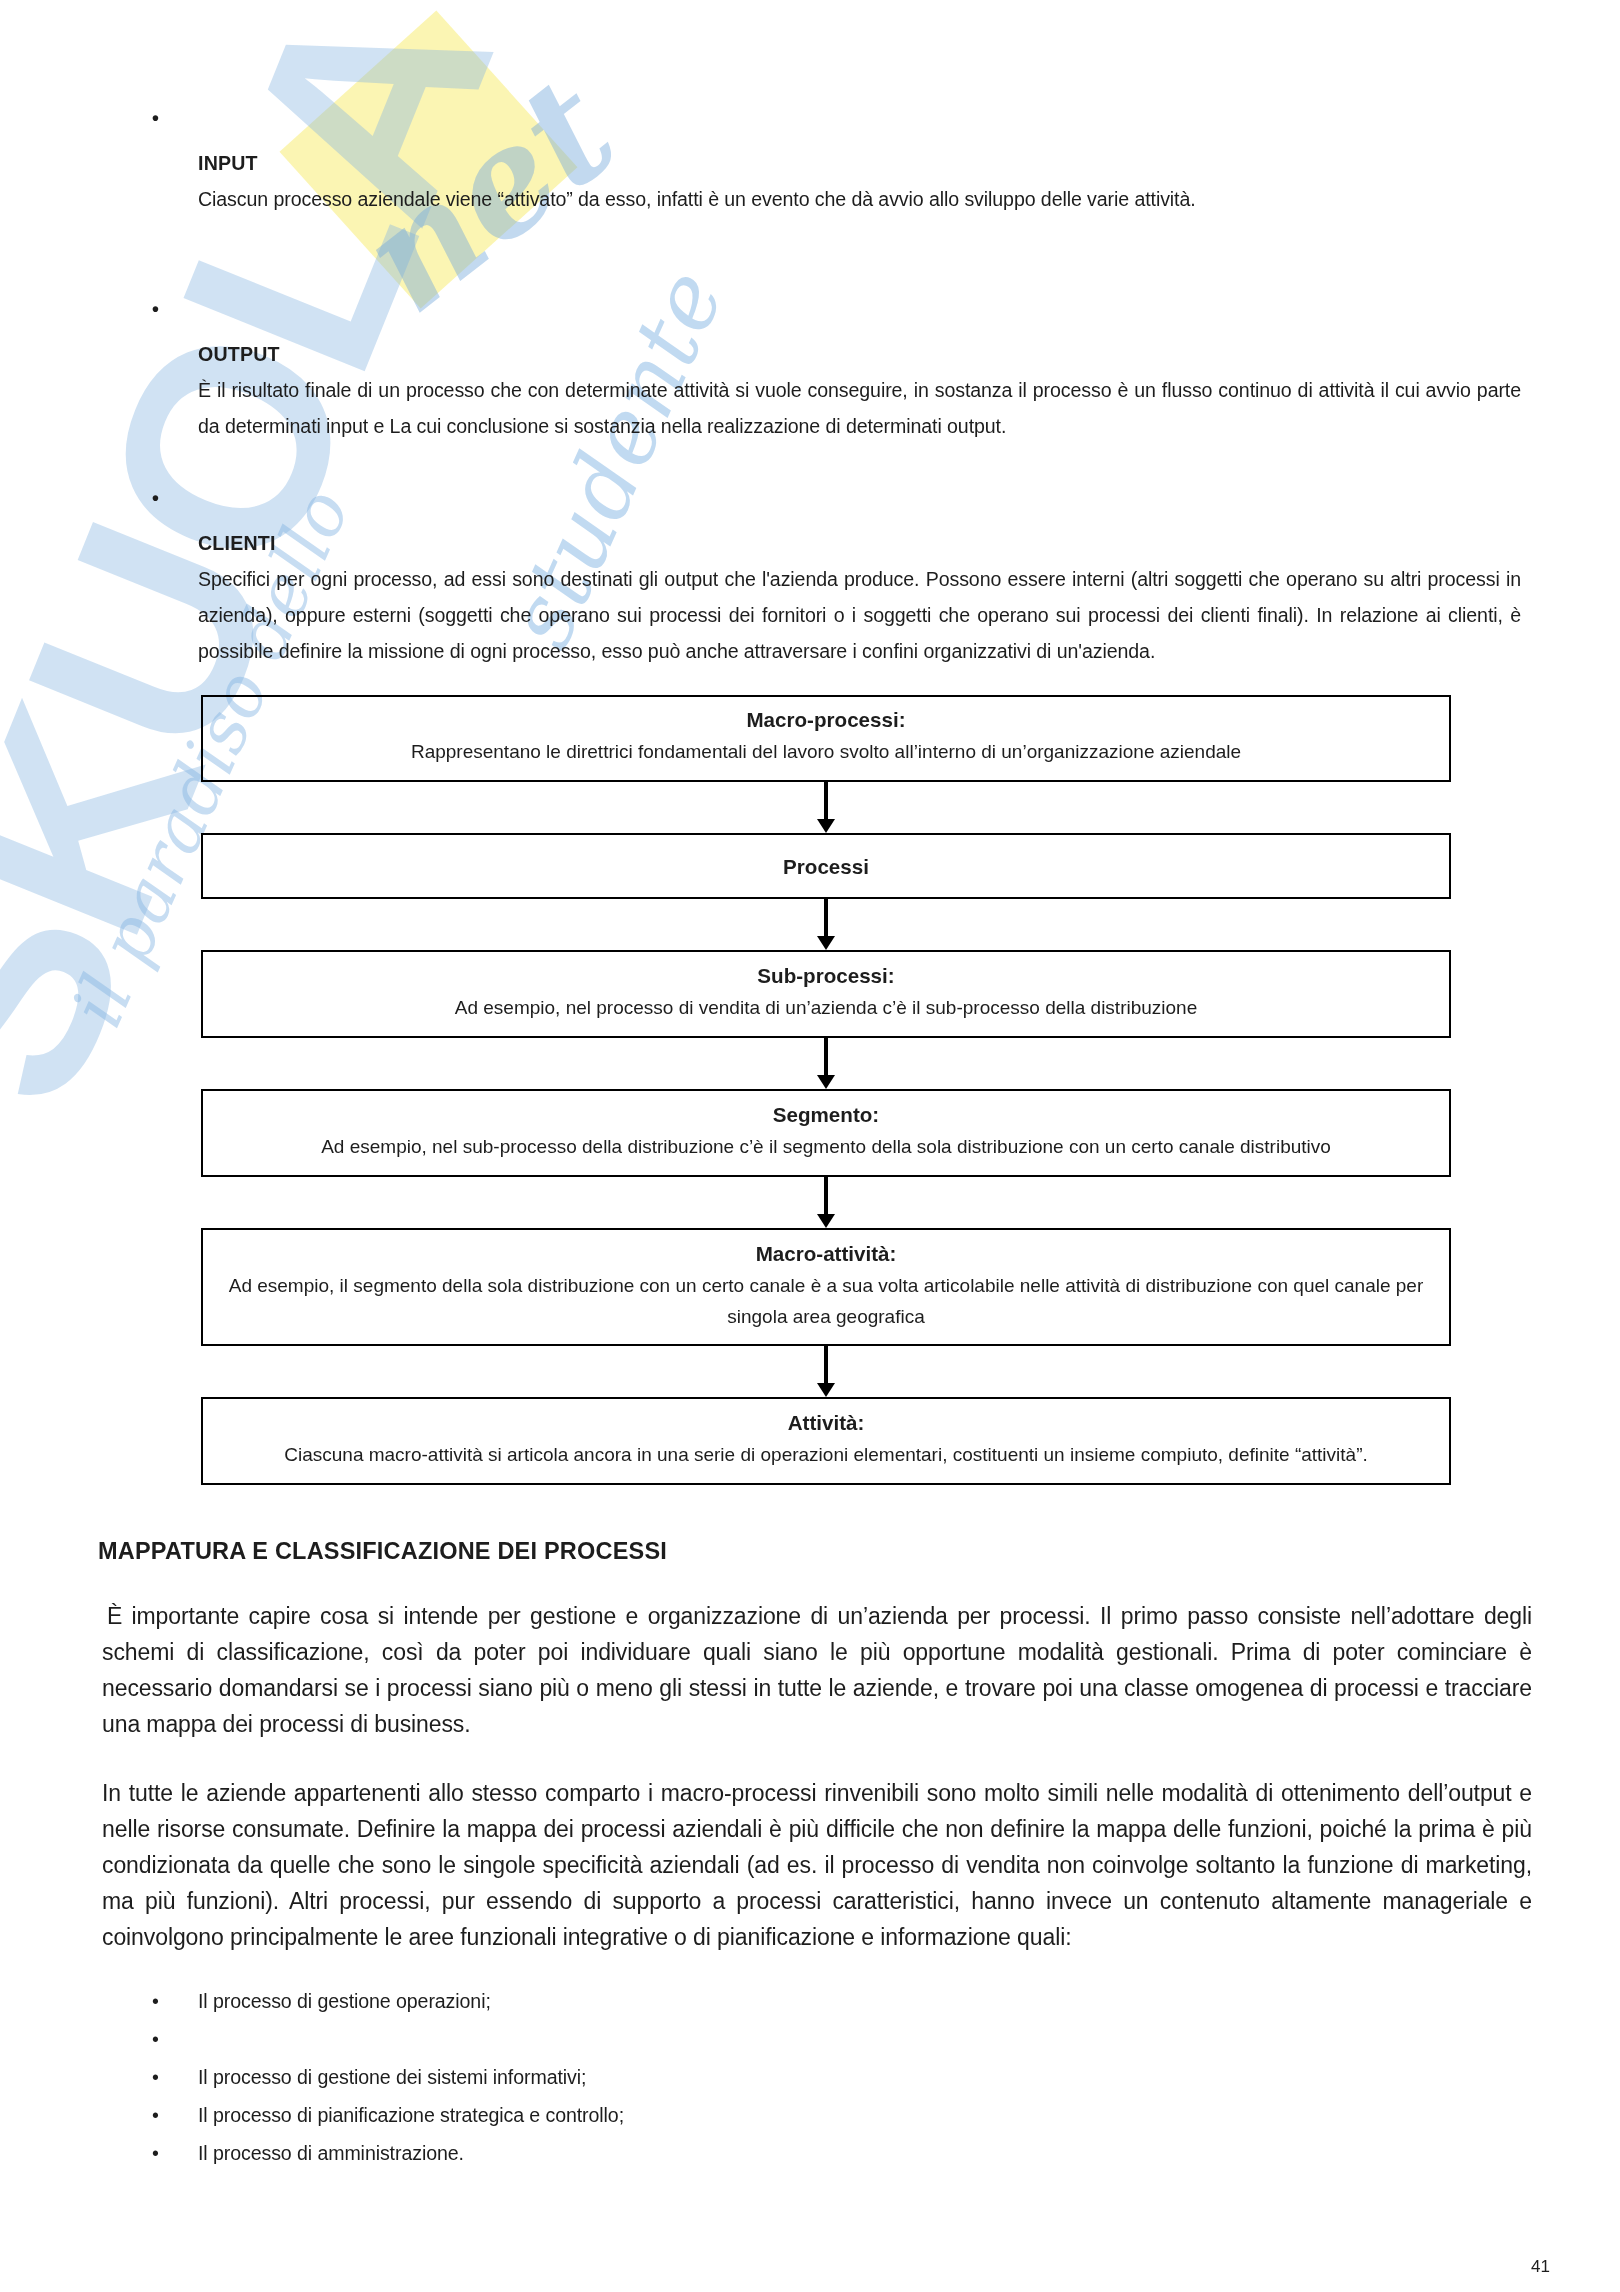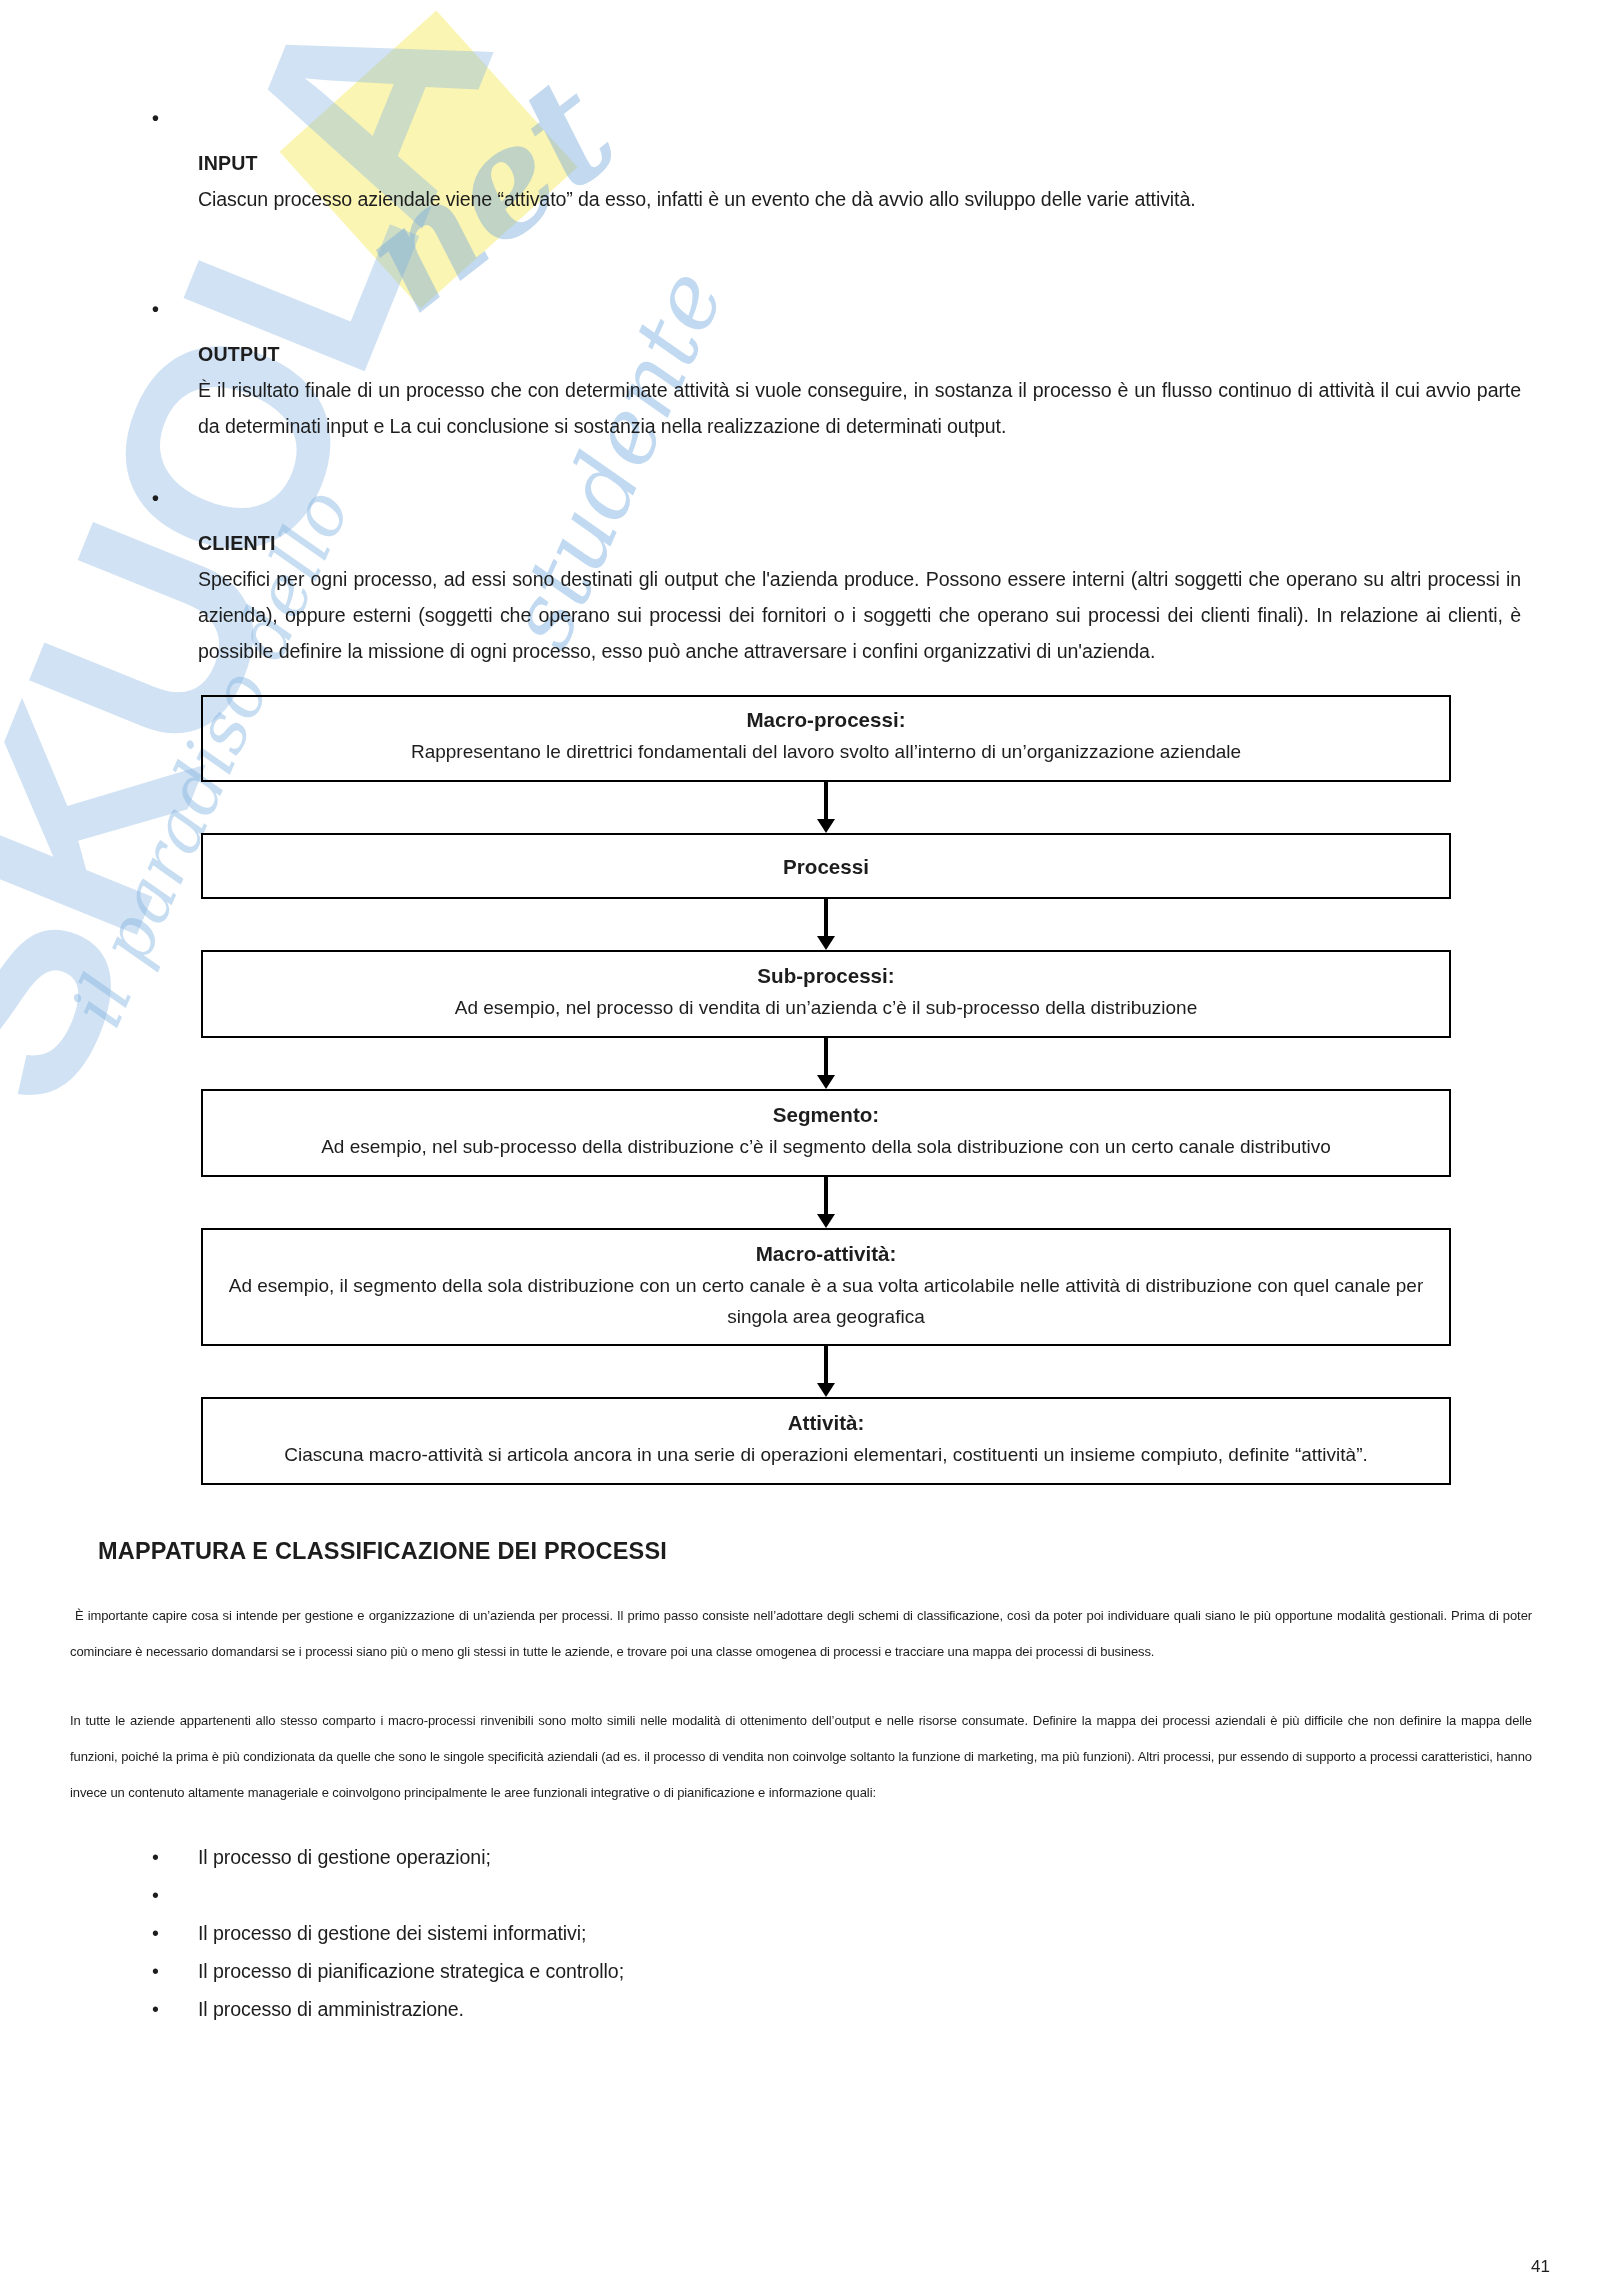"È importante capire cosa si" .para { font-size: 13px -> 23px; margin: 33px 88px 0 70px -> 33px 88px 0 102px }
